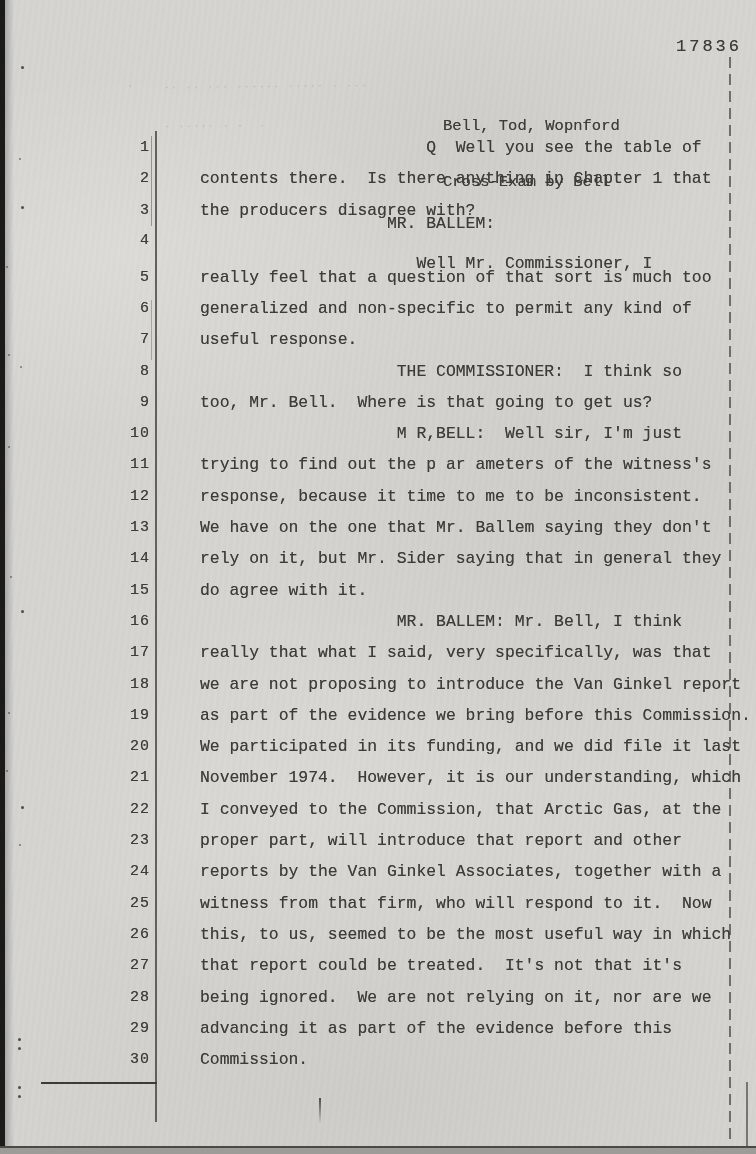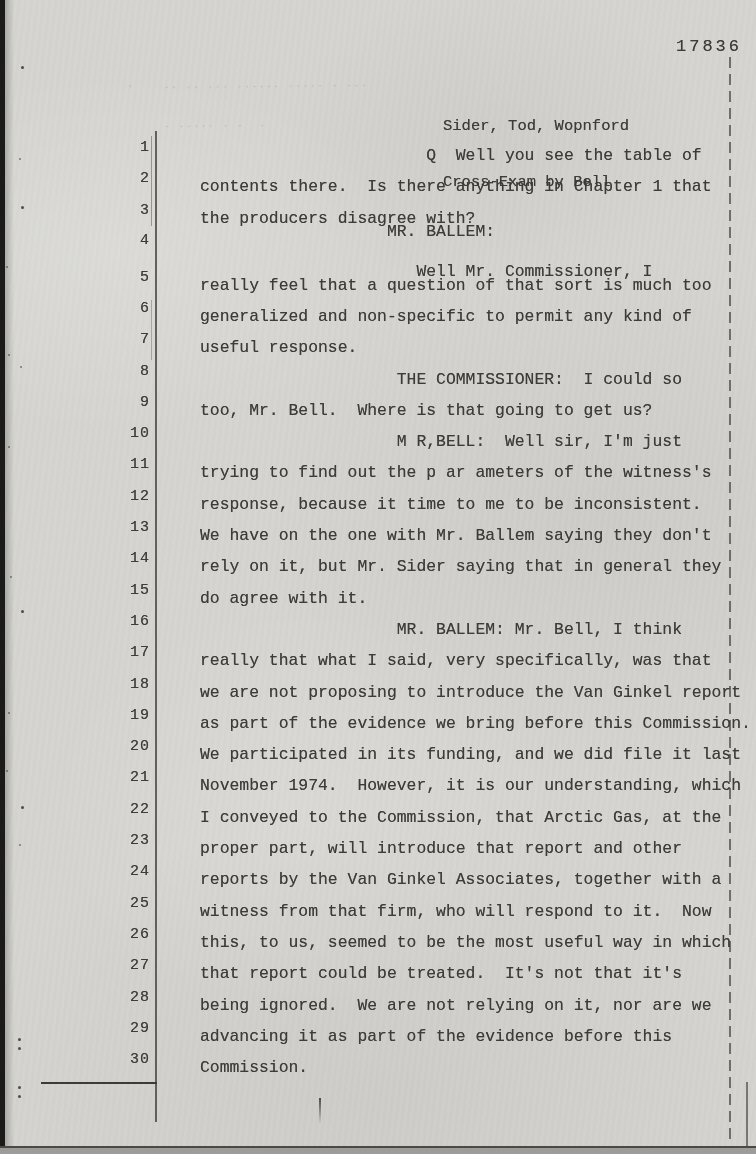"Sider, Tod, Wopnford" div { text: Sider -> Bell }
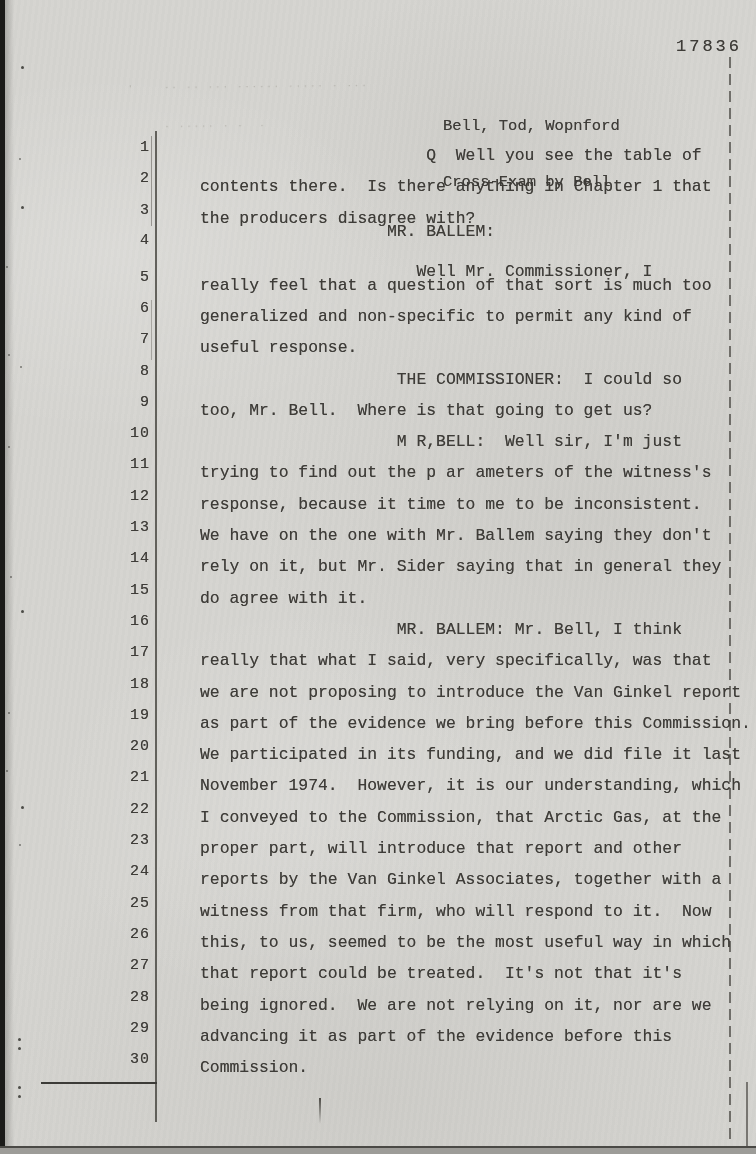"Q Well you see the" .lt { top: 8px -> 0 }
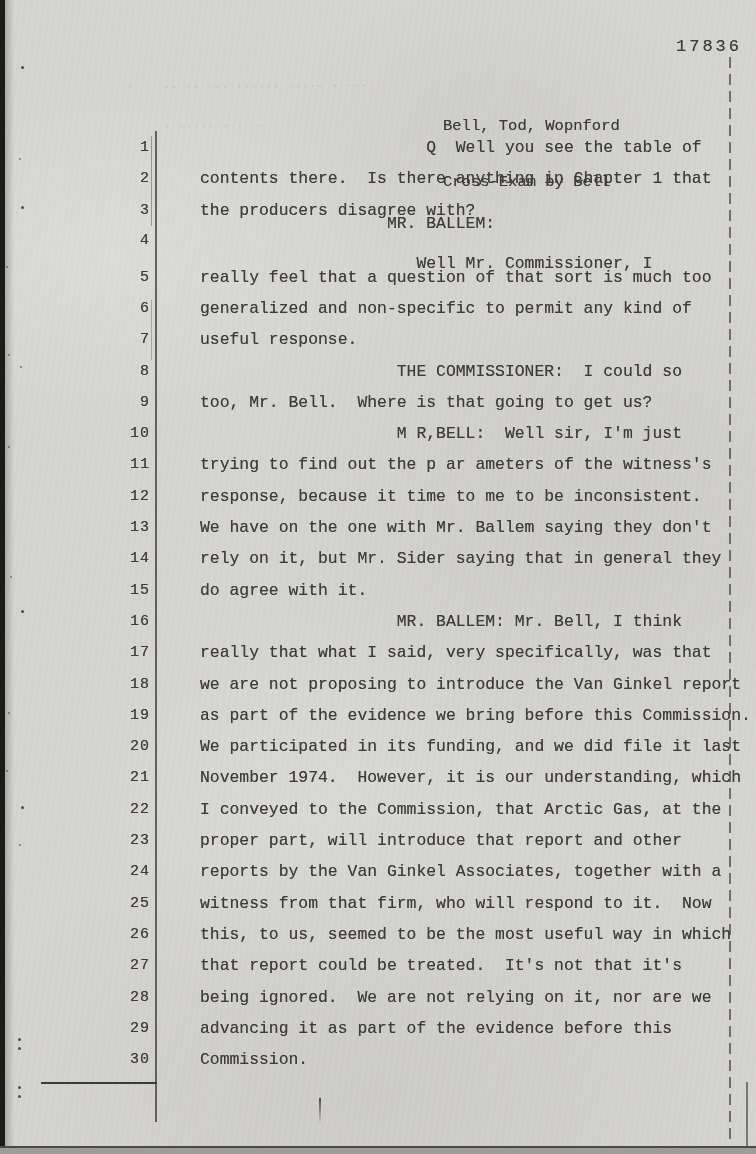"THE COMMISSIONER: I could so" span.lt { text: could -> think }
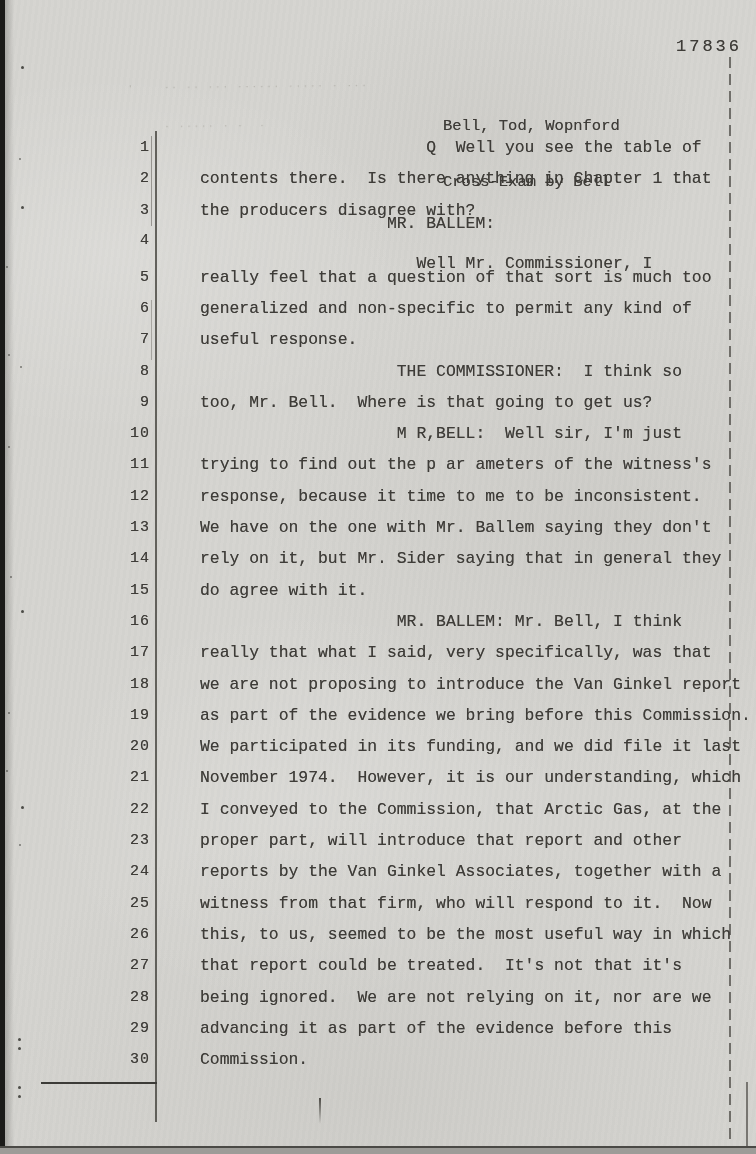"We have on the one" span.lt { text: with -> that }
